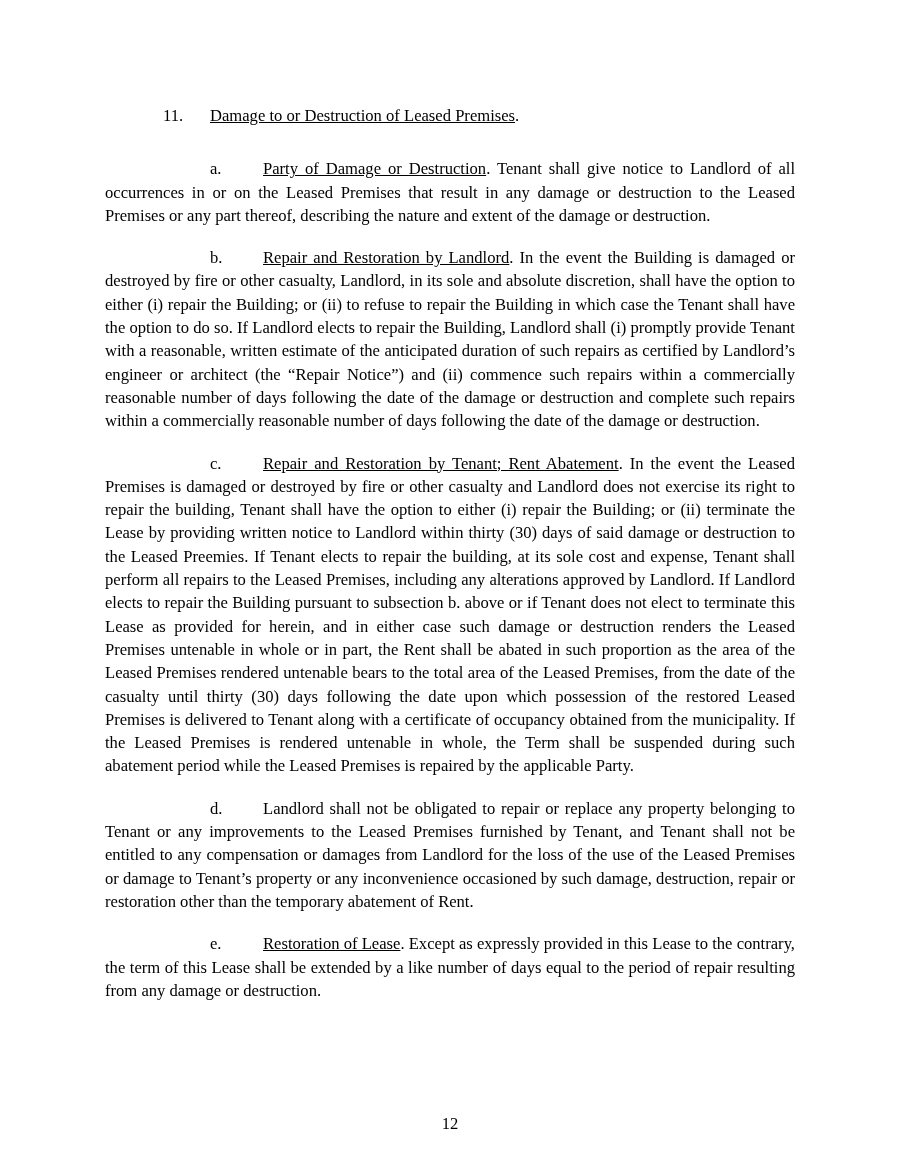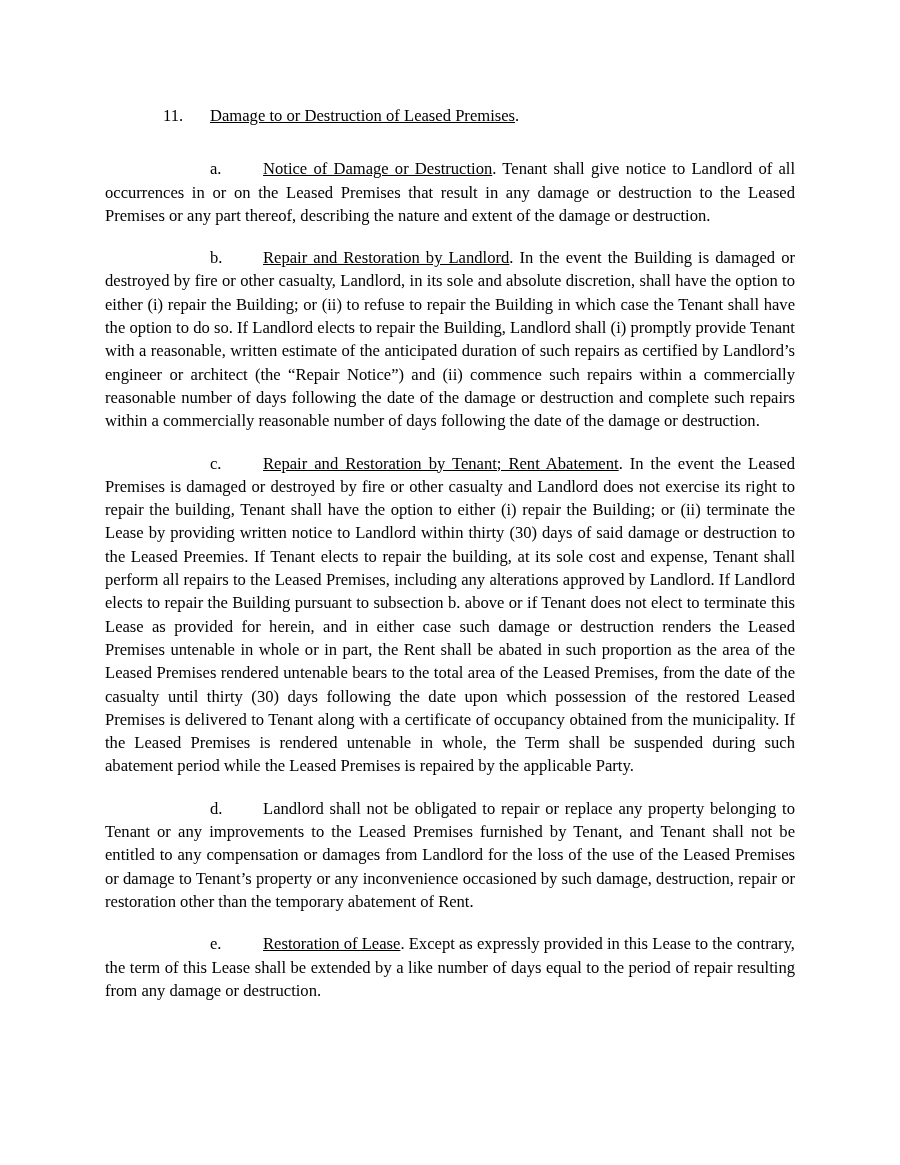"Notice of Damage or Destruction" span.u { text: Notice -> Party }
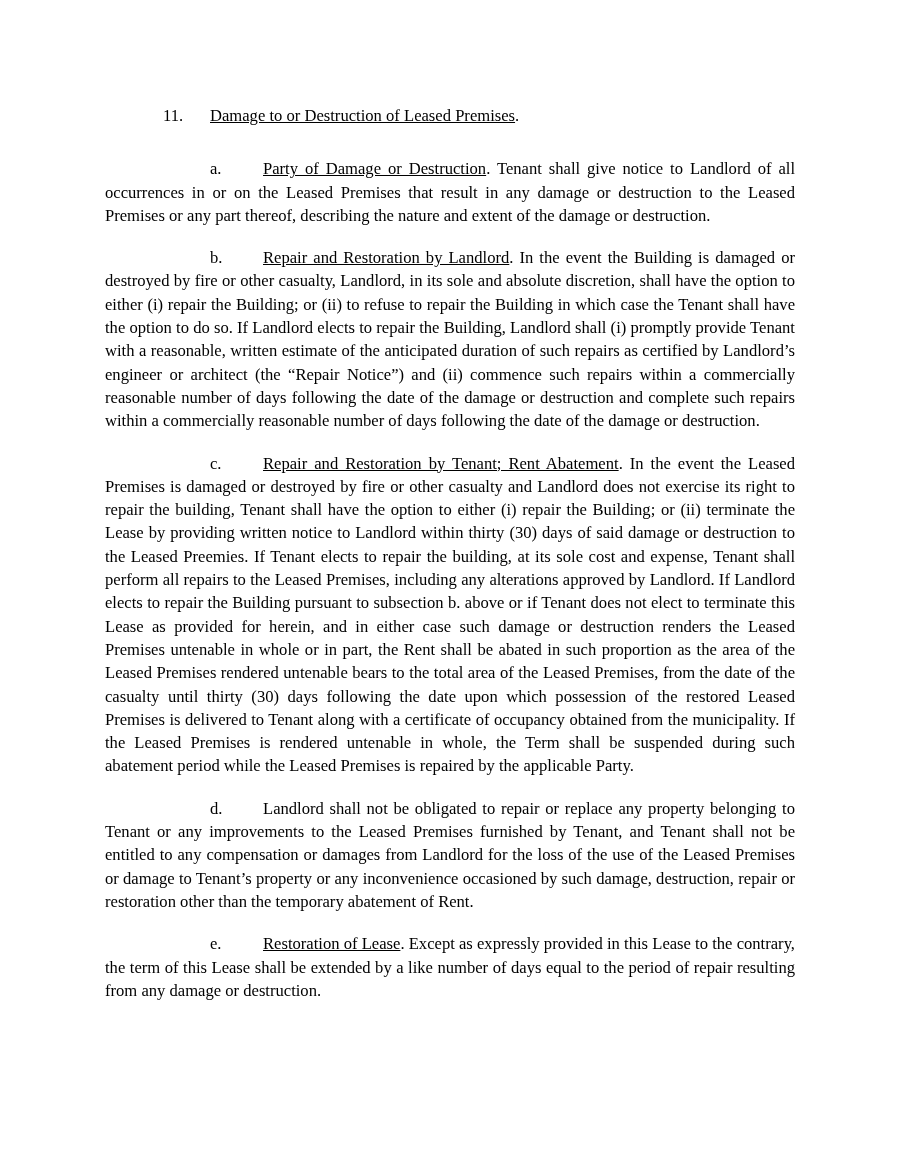"12" div.page-number { html: none -> <div>12</div> }
